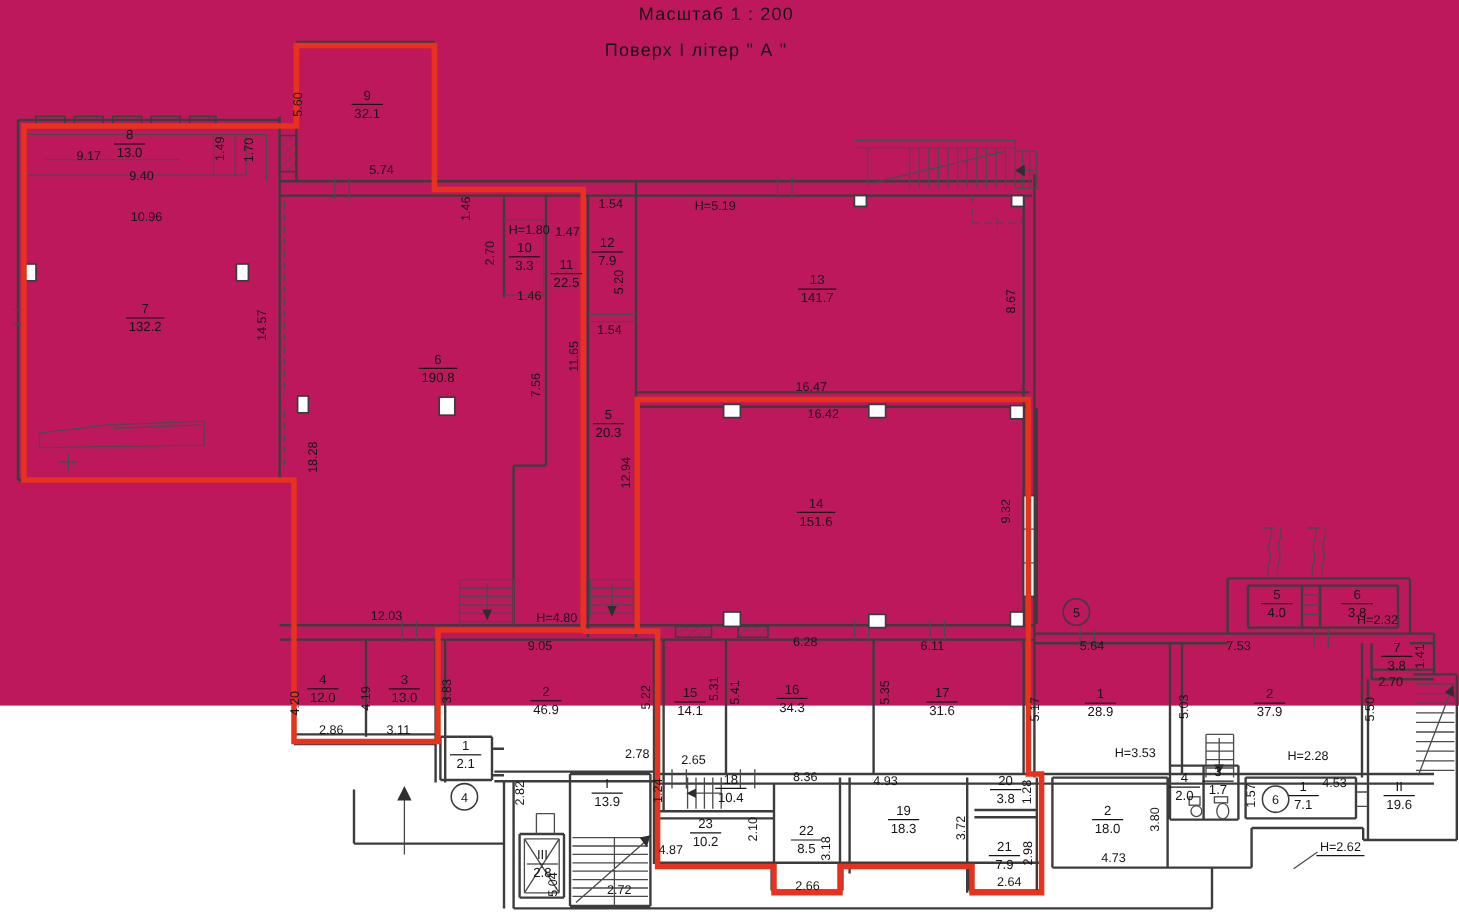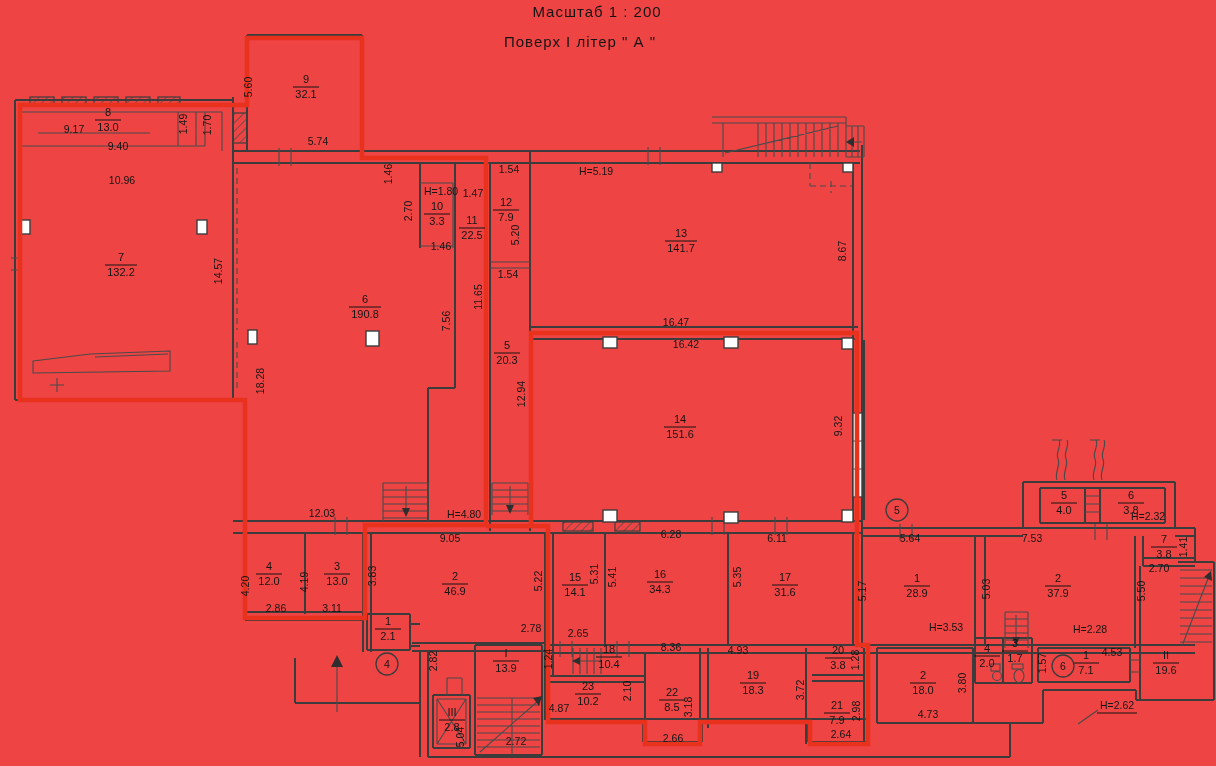"Масштаб 1 : 200" #plan-wrap { background: #ef4444 -> #be185d; height: 766px -> 588px }
